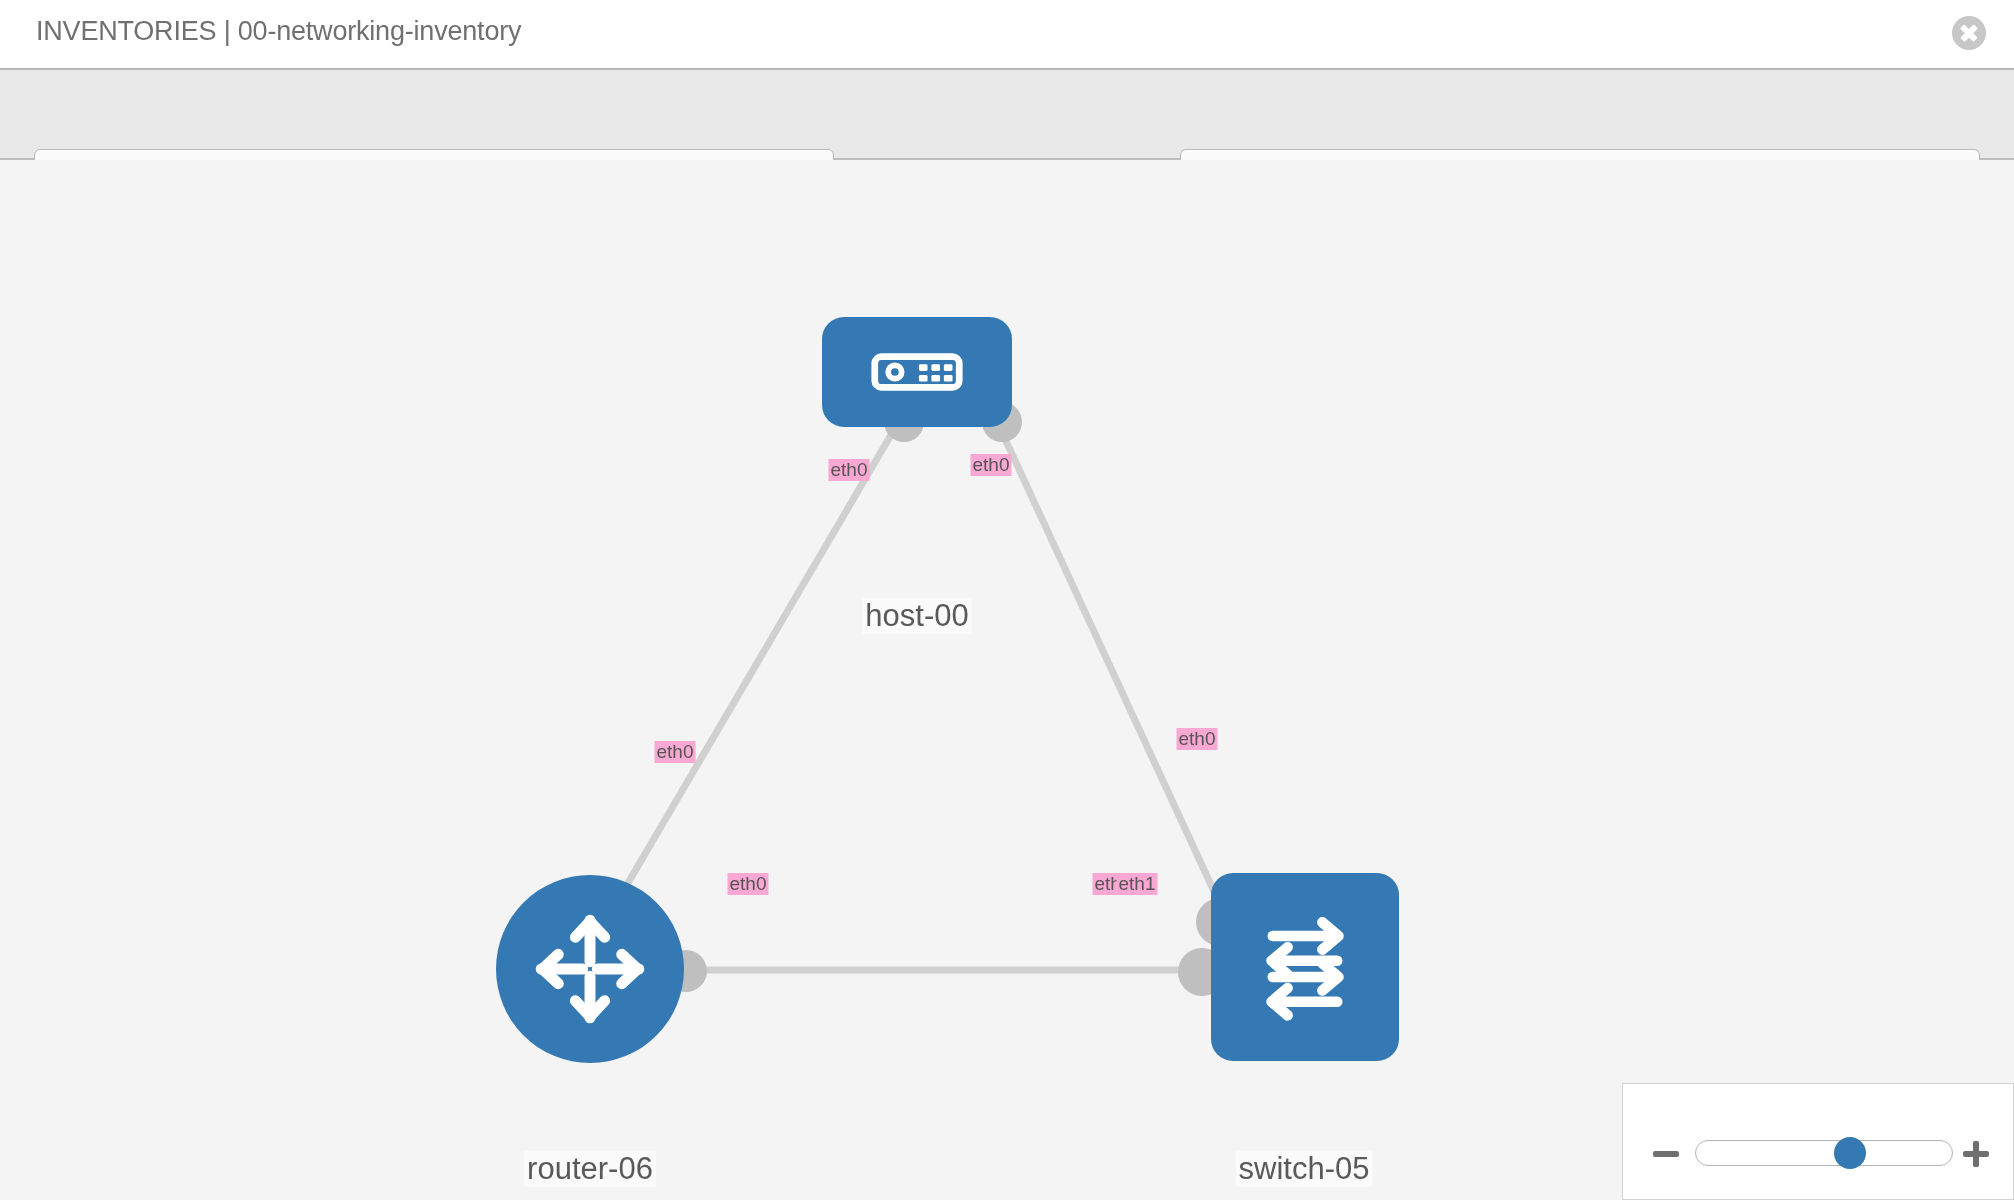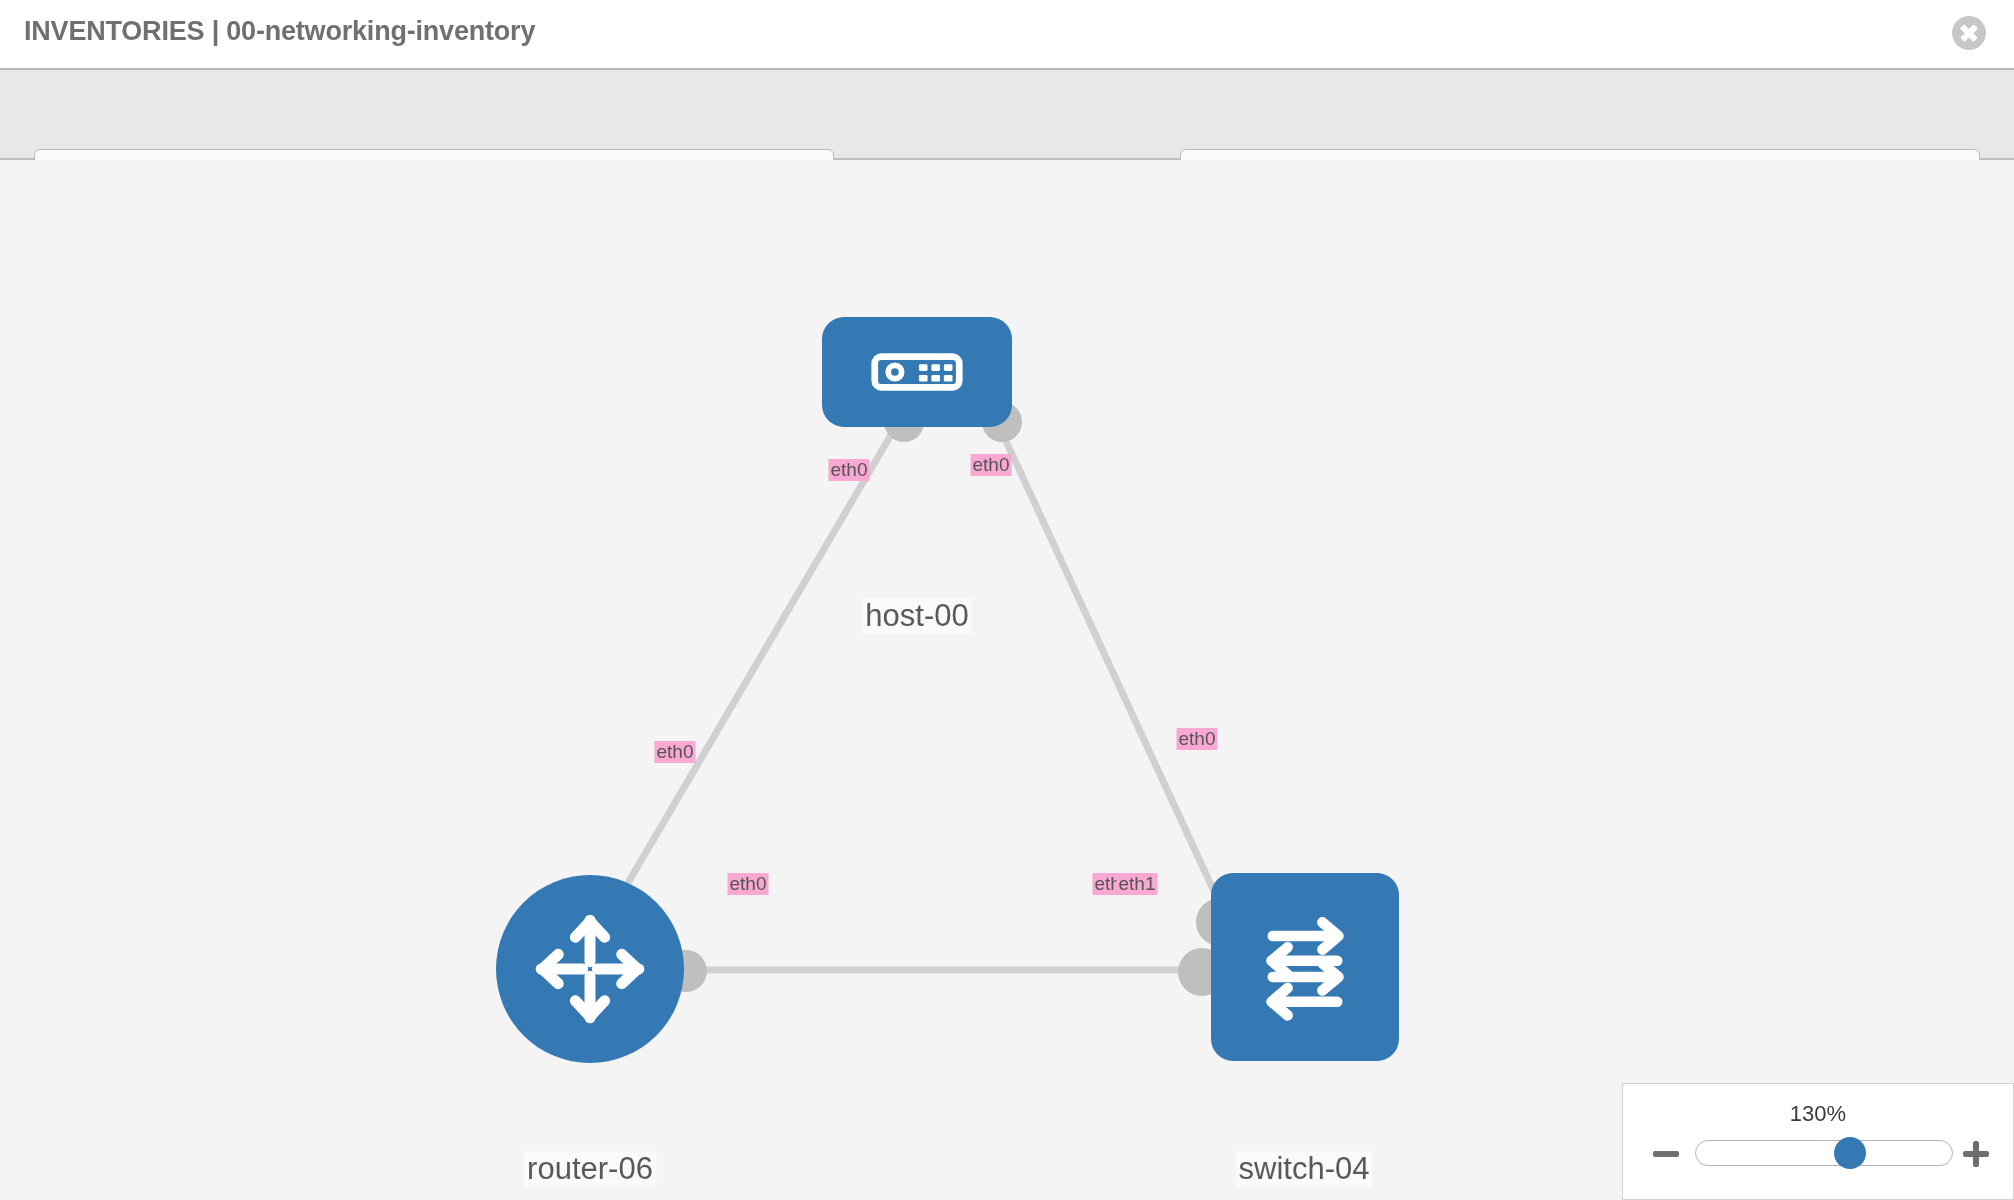"INVENTORIES | 00-networking-inventory" .page-title { font-weight: bold -> normal; left: 24px -> 36px }
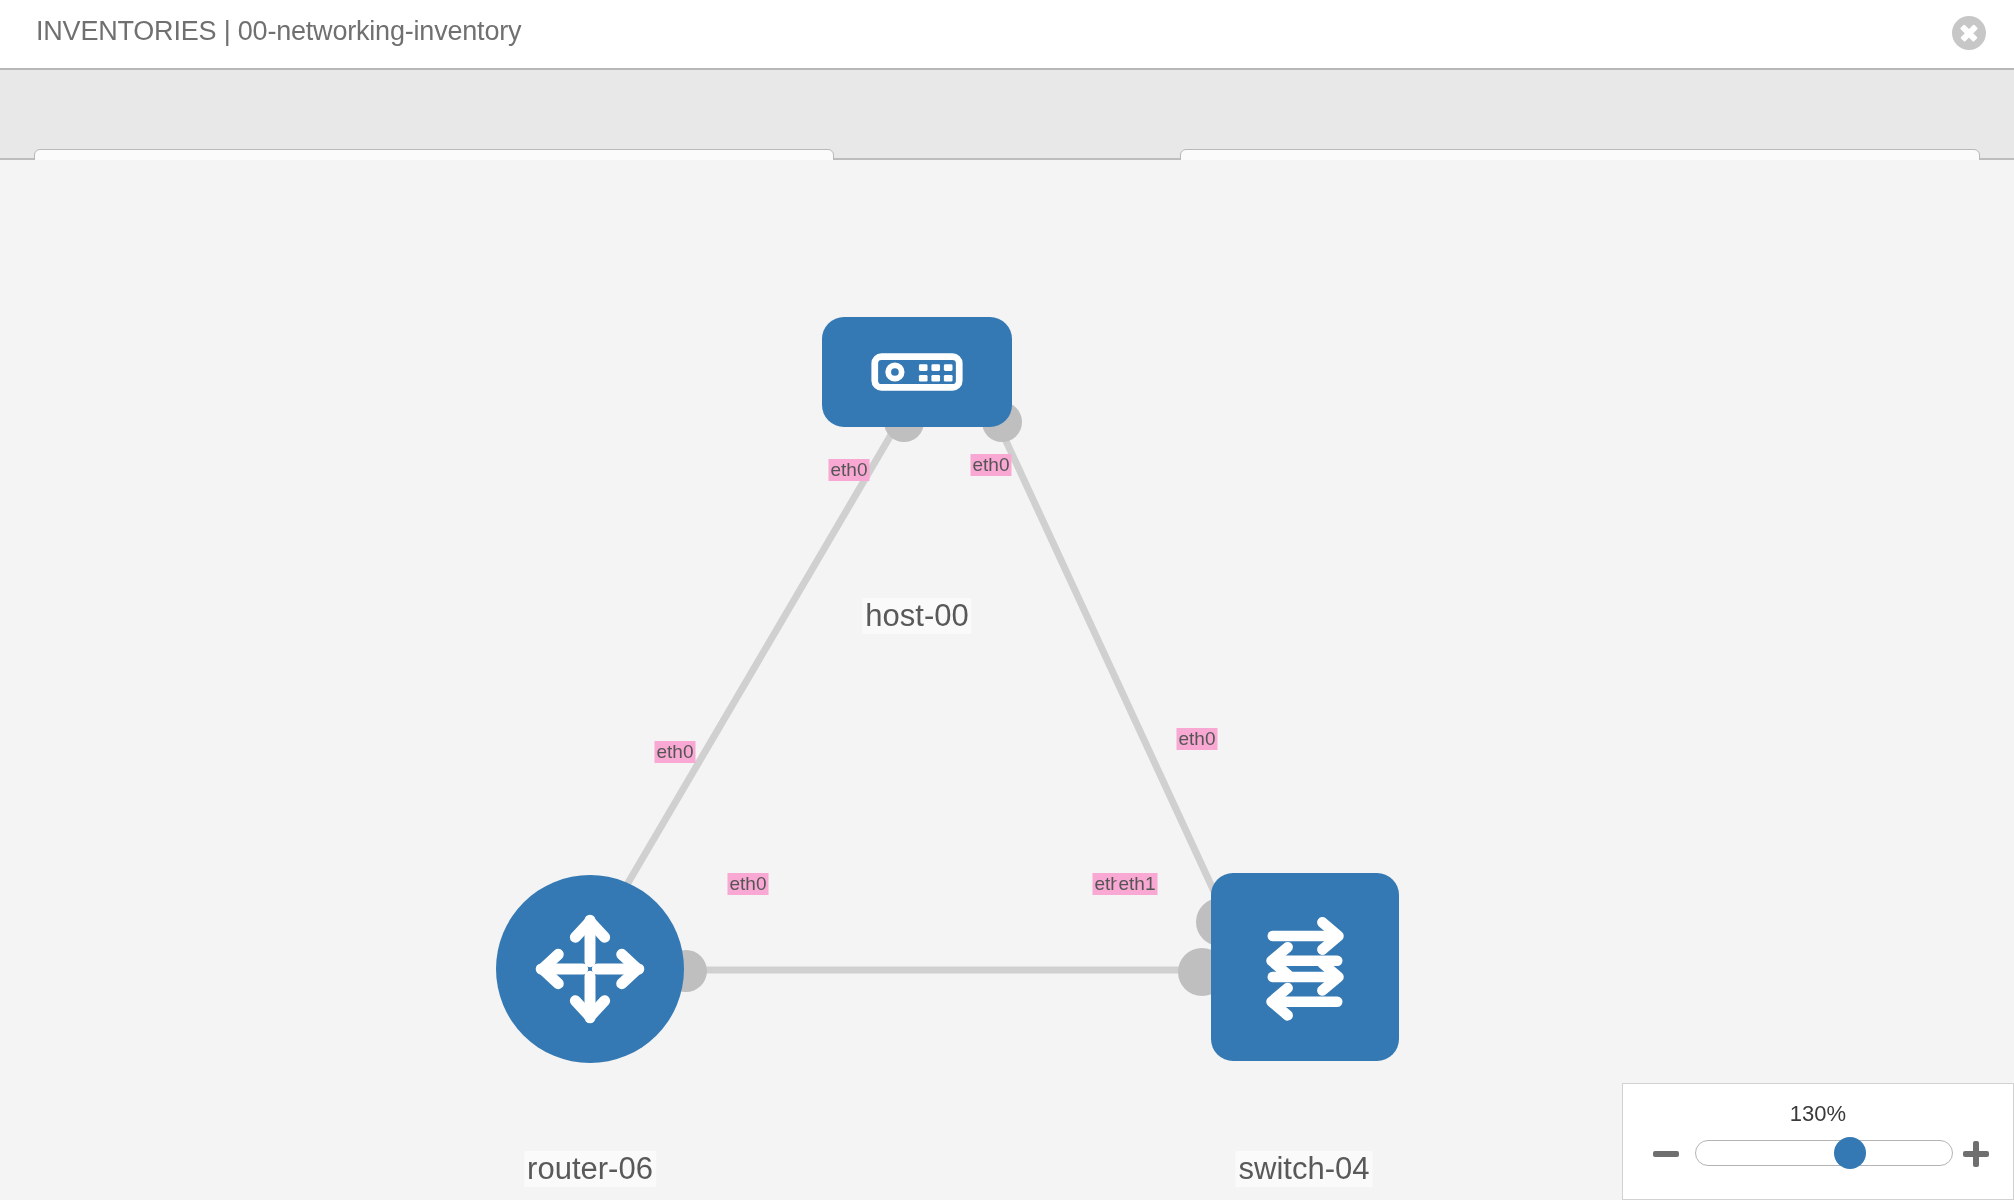"130%" div.zoom-value { html: <div>130%</div> -> none }
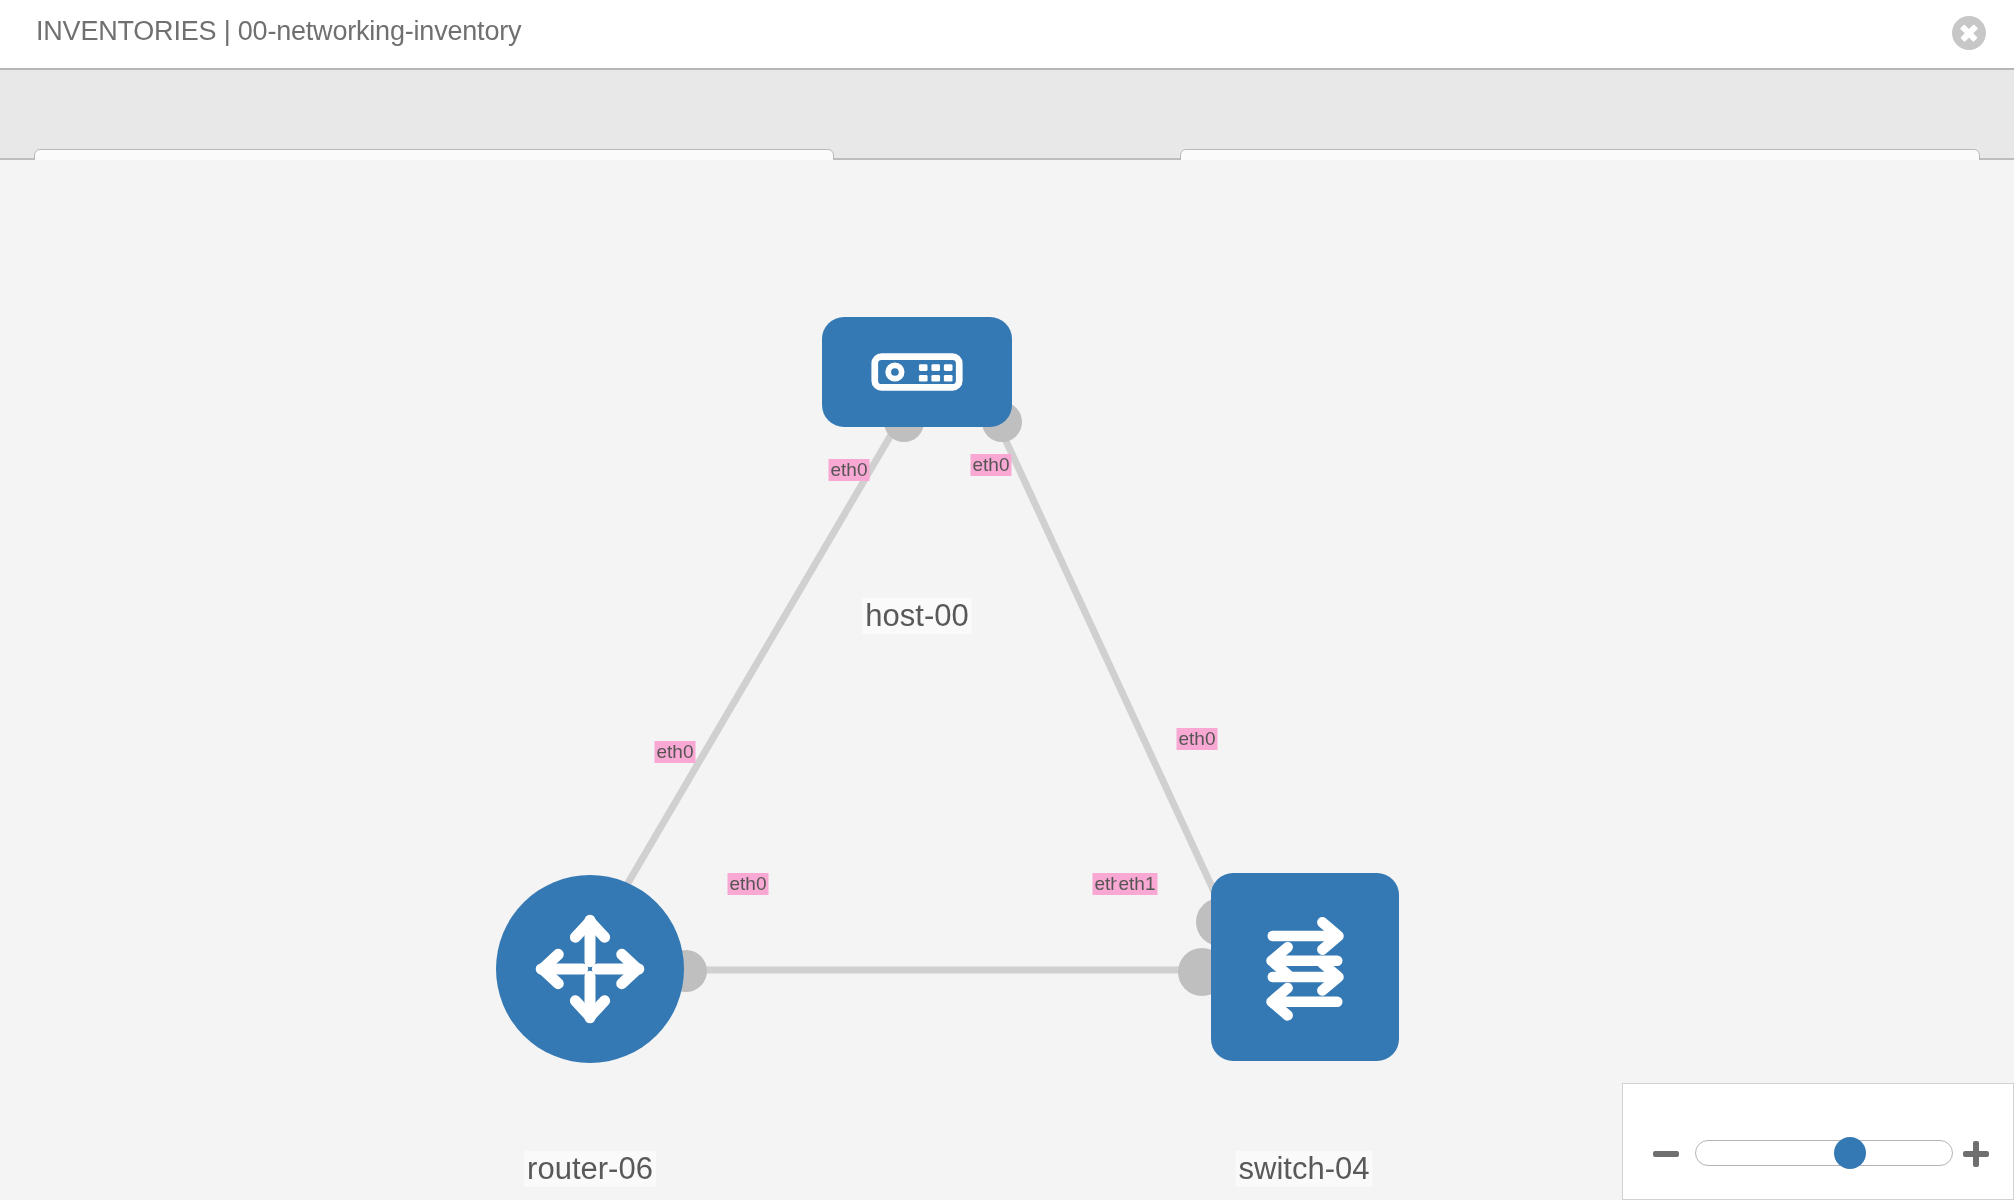"switch-04" div.node-label { text: switch-04 -> switch-05 }
